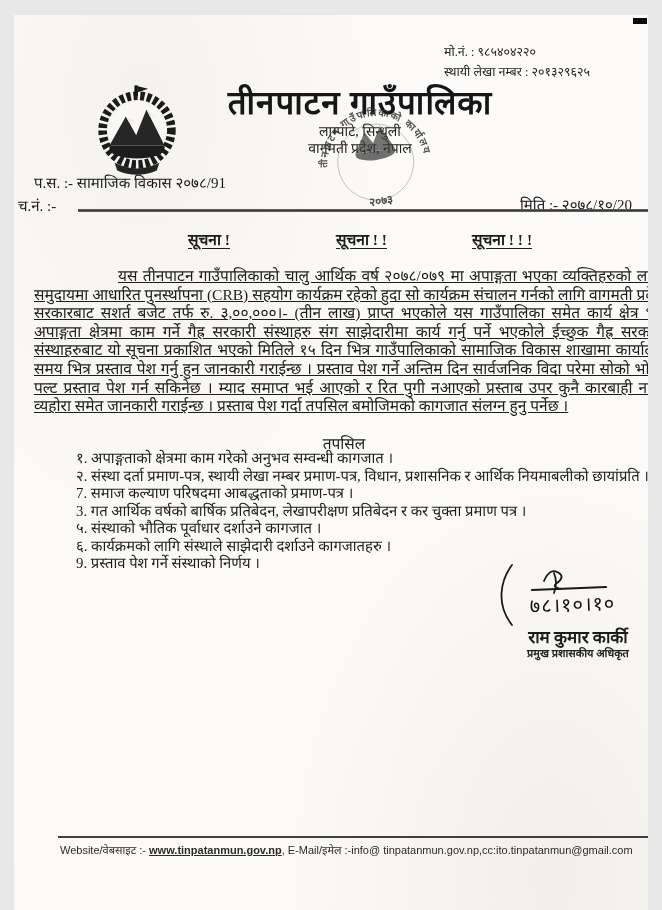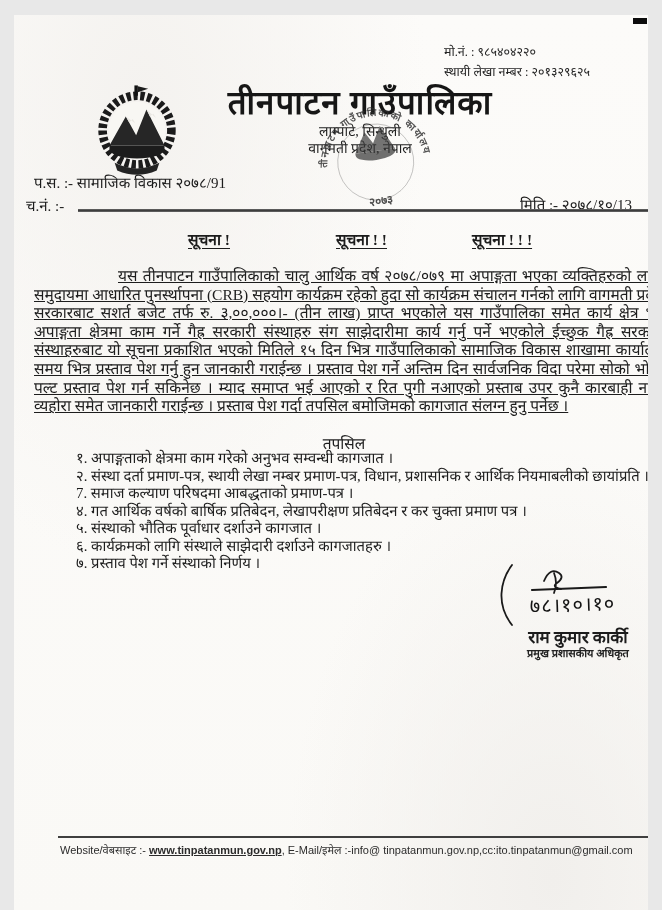"च.नं. :-" .meta-chn { left: 12px -> 4px }
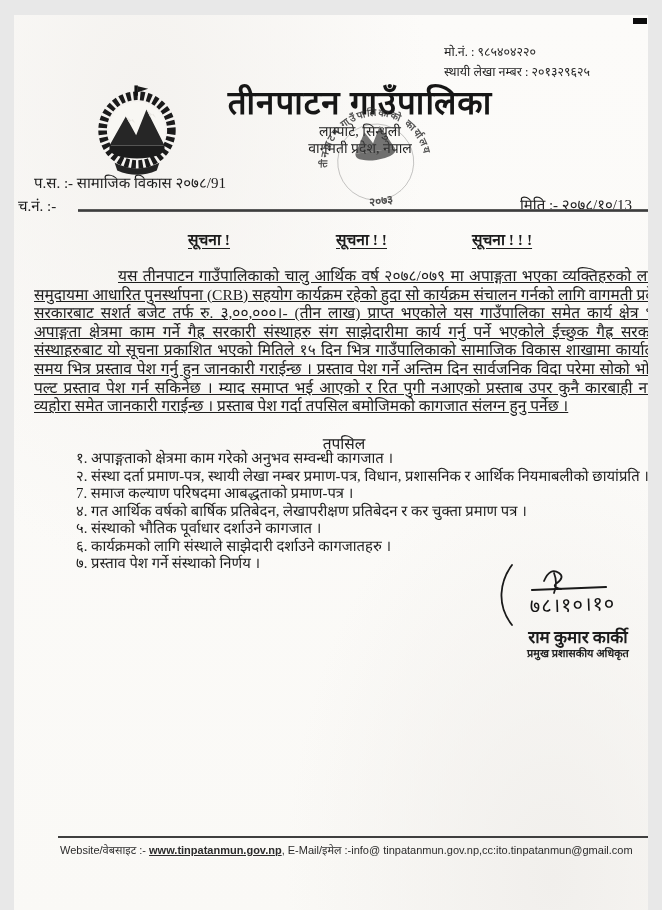"मिति :- २०७८/१०/13" div.abs { text: २०७८/१०/13 -> २०७८/१०/20 }
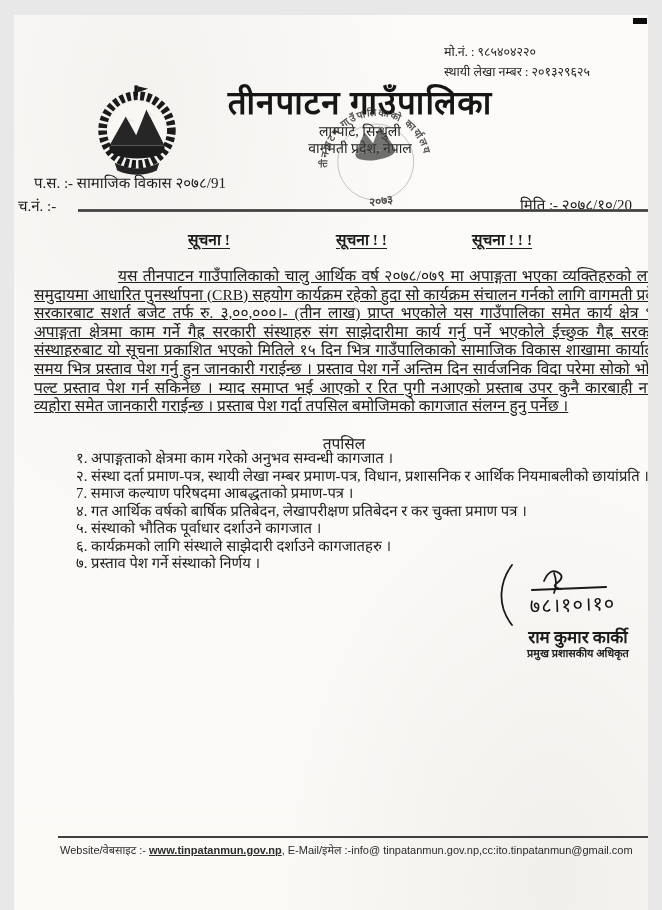"४. गत आर्थिक वर्षको बार्षिक" div { text: ४ -> 3 }
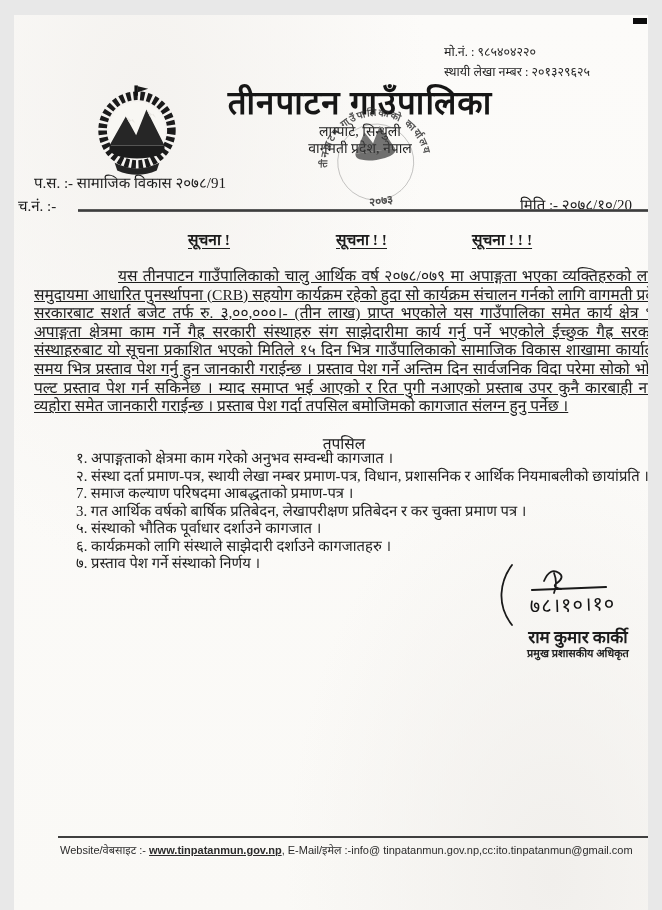"७. प्रस्ताव पेश गर्ने संस्थाको" div { text: ७ -> 9 }
